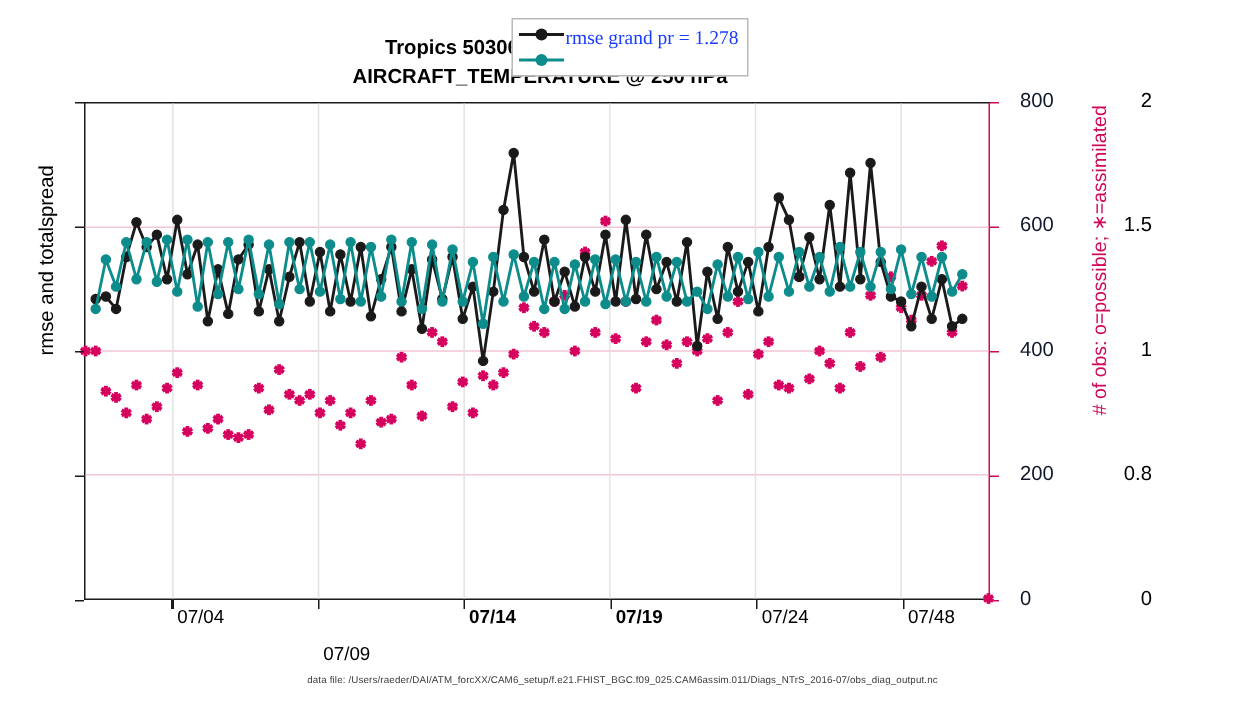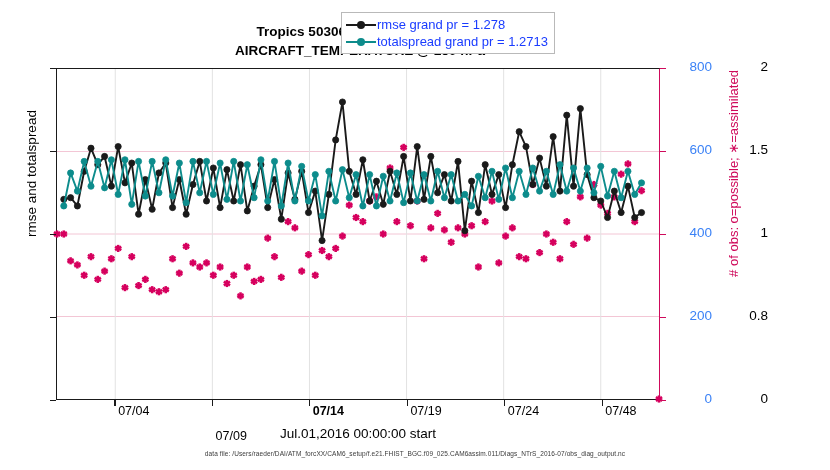"rmse grand pr = 1.278" .legend-row { align-items: center -> flex-start; font-family: none -> Liberation Serif, serif }
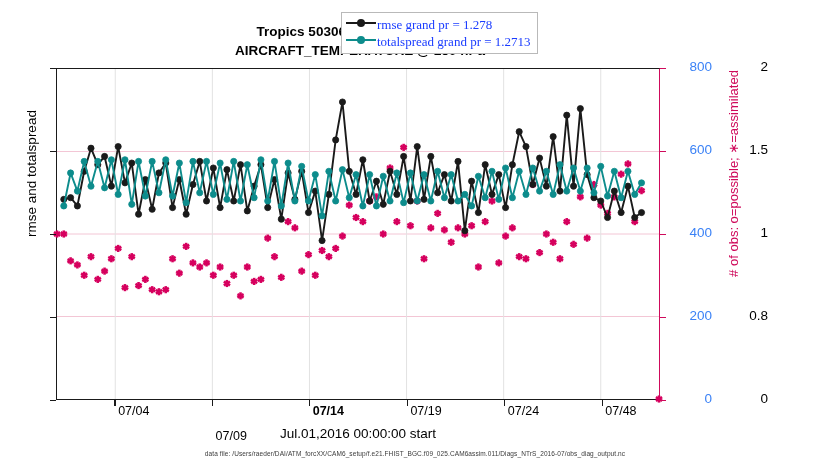"totalspread grand pr = 1.2713" span.legend-text { html: <span>totalspread grand pr = 1.2713</span> -> none }
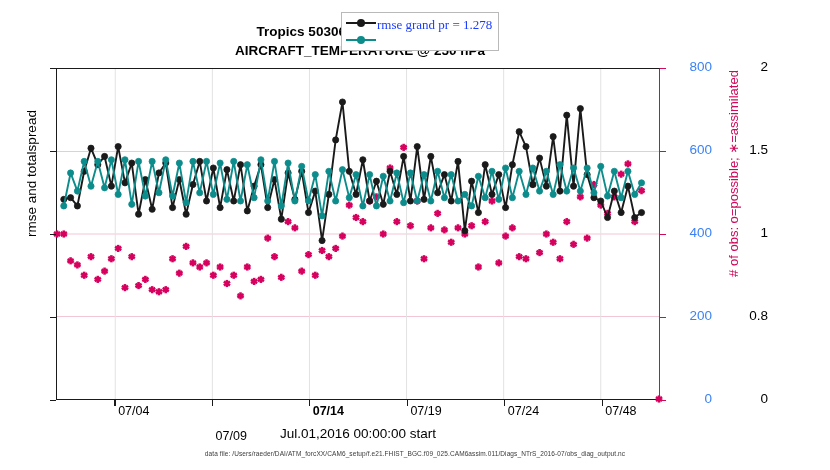"800" .ytick-right { color: #3b82f6 -> #0f172a; left: 666px -> 680px; text-align: right -> left }
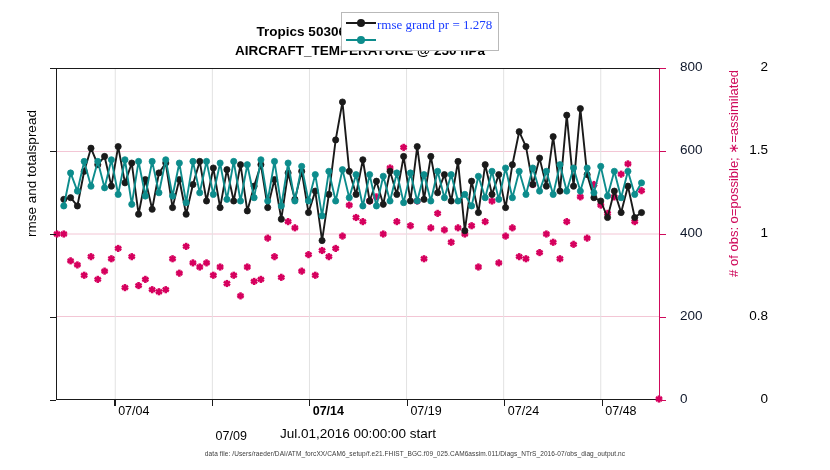"07/19" div.xtick { font-weight: none -> bold }
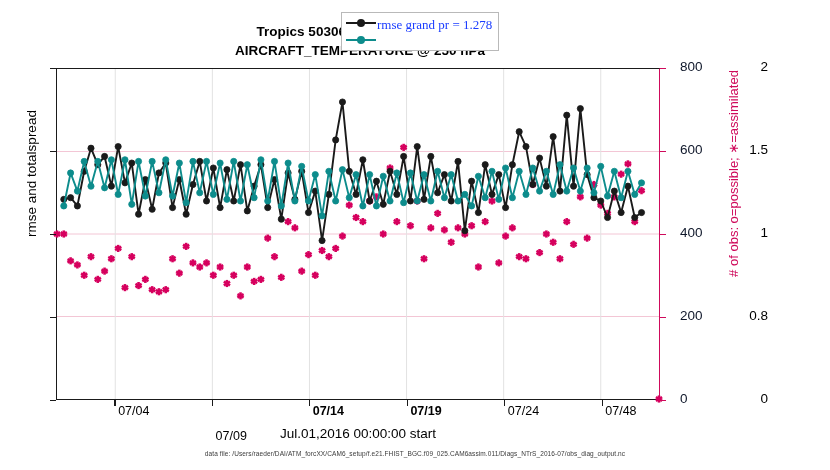"Jul.01,2016 00:00:00 start" div { html: <div>Jul.01,2016 00:00:00 start</div> -> none }
